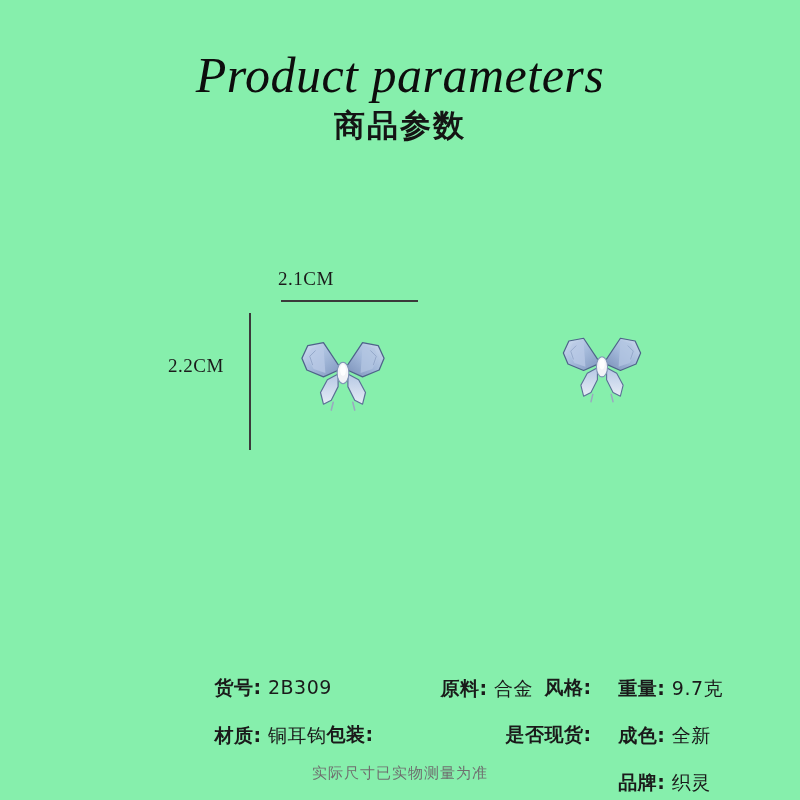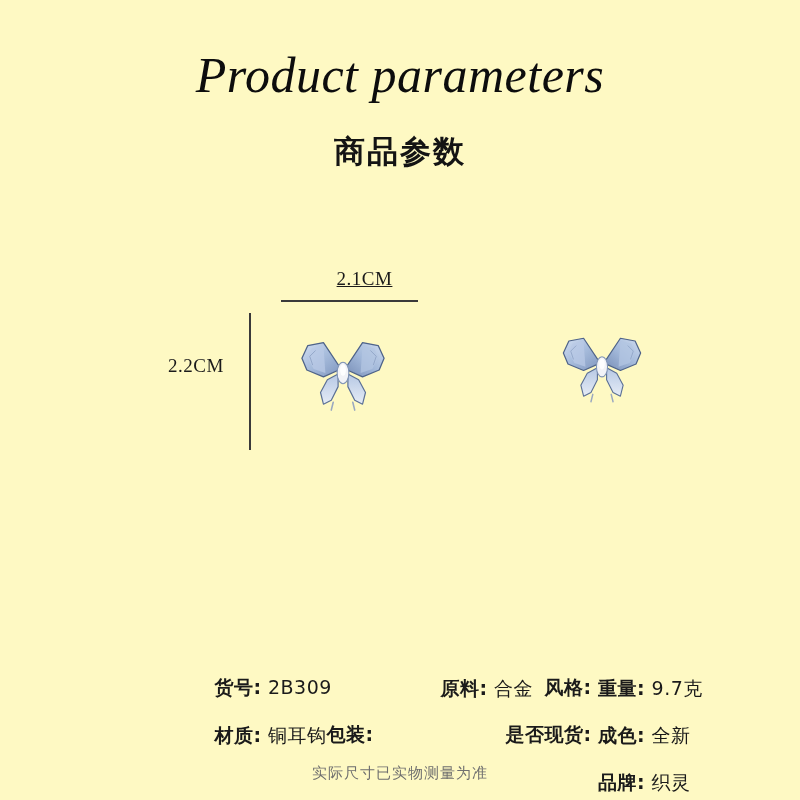"Product parameters" #page { background: #fef9c3 -> #86efac }
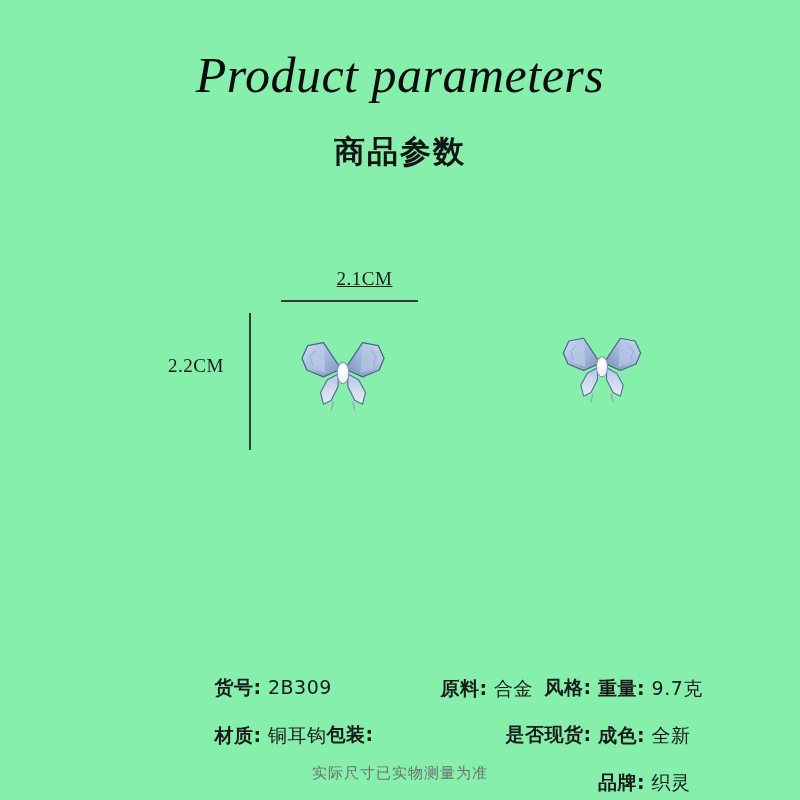"商品参数" .title-cn { margin-top: 26px -> none }
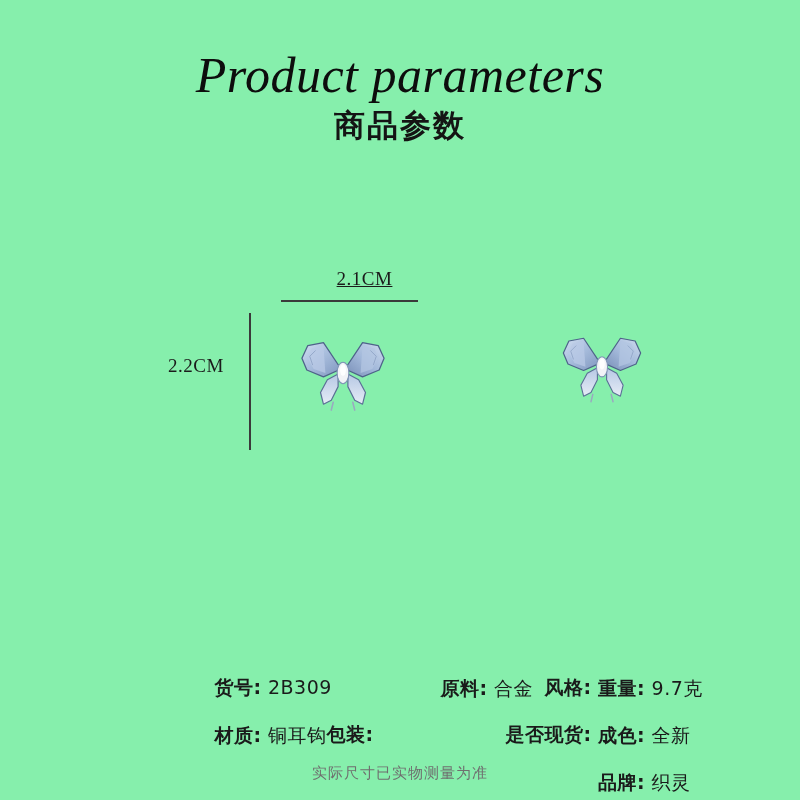"2.1CM" .dim-label-width { left: 296px -> 278px; text-align: center -> none; text-decoration: underline -> none }
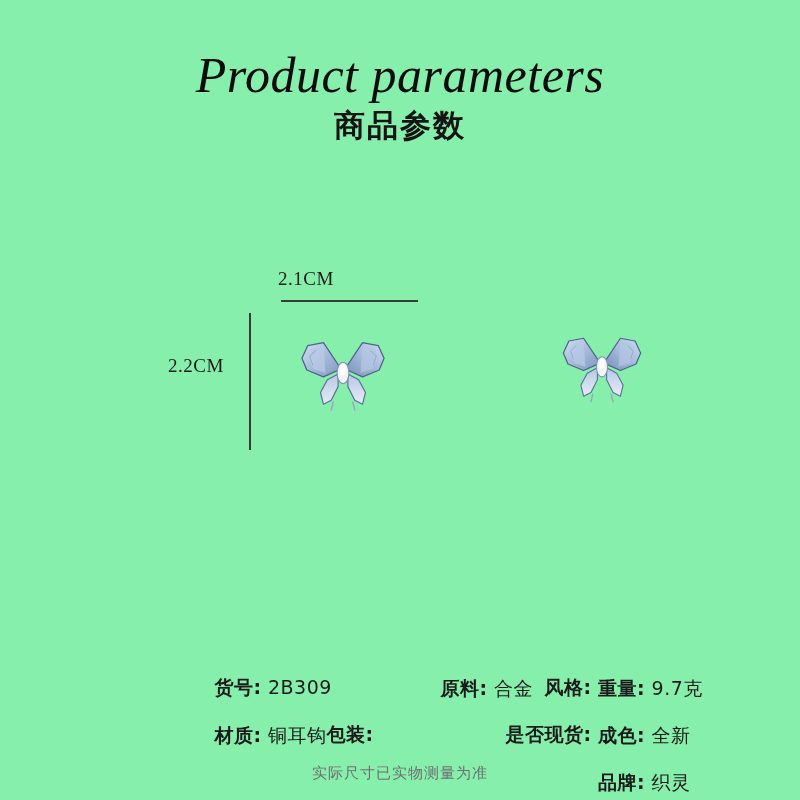"重量" .spec-cell-3 { justify-content: flex-start -> center }
